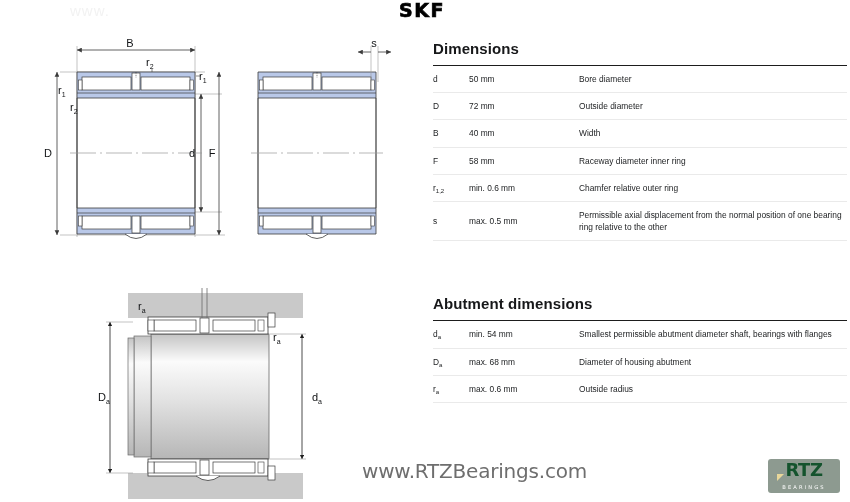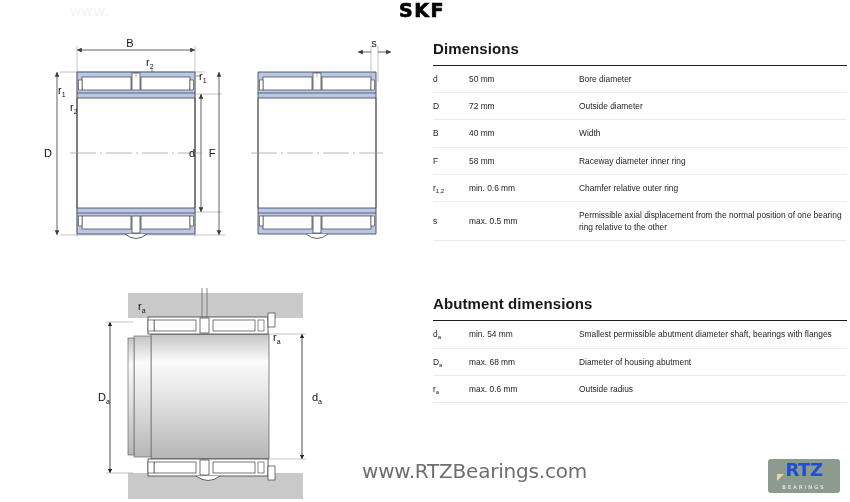"RTZ" .rtz-text { color: #1d4ed8 -> #14532d }
